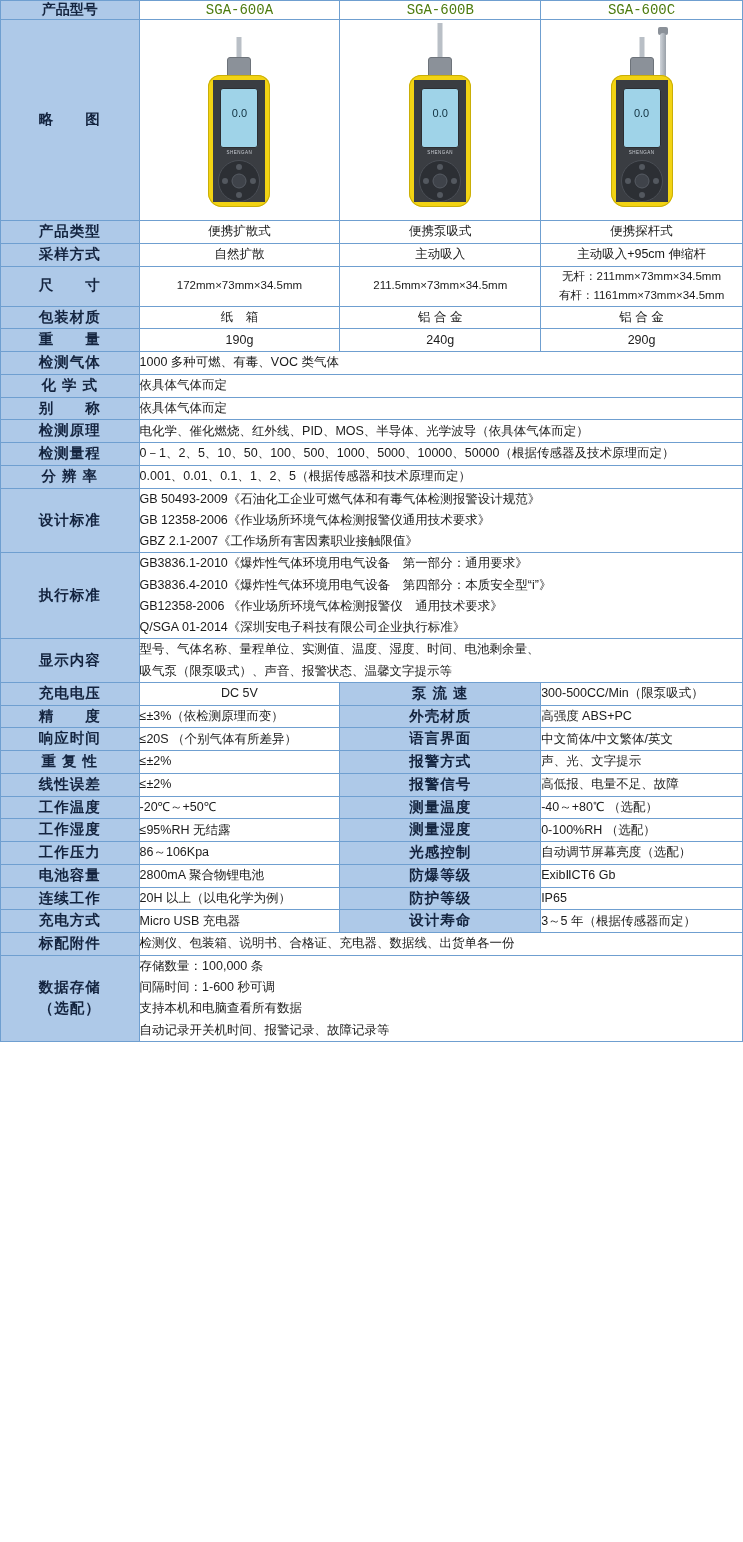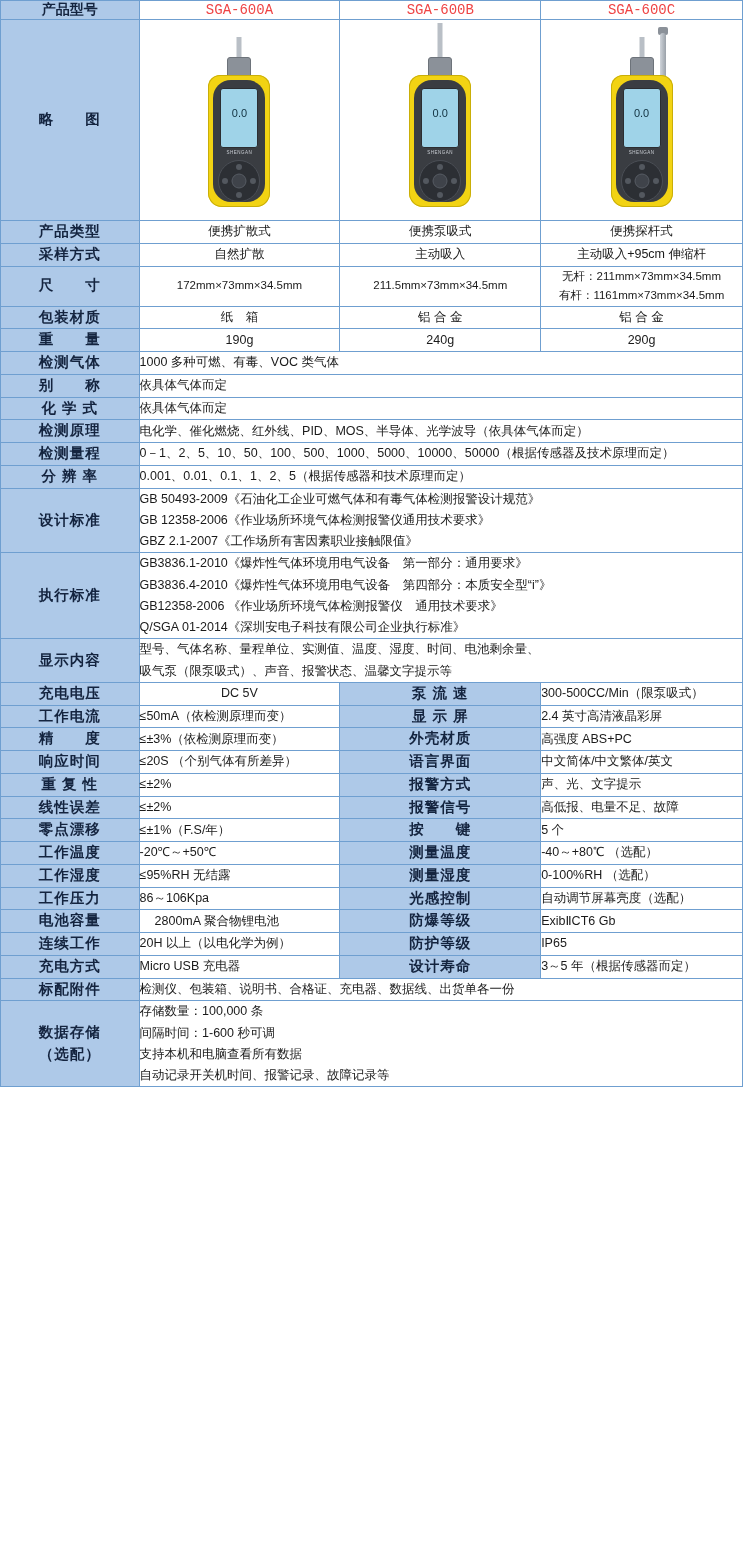"SGA-600A" .modelcell { color: #ef4444 -> #4d7c0f }
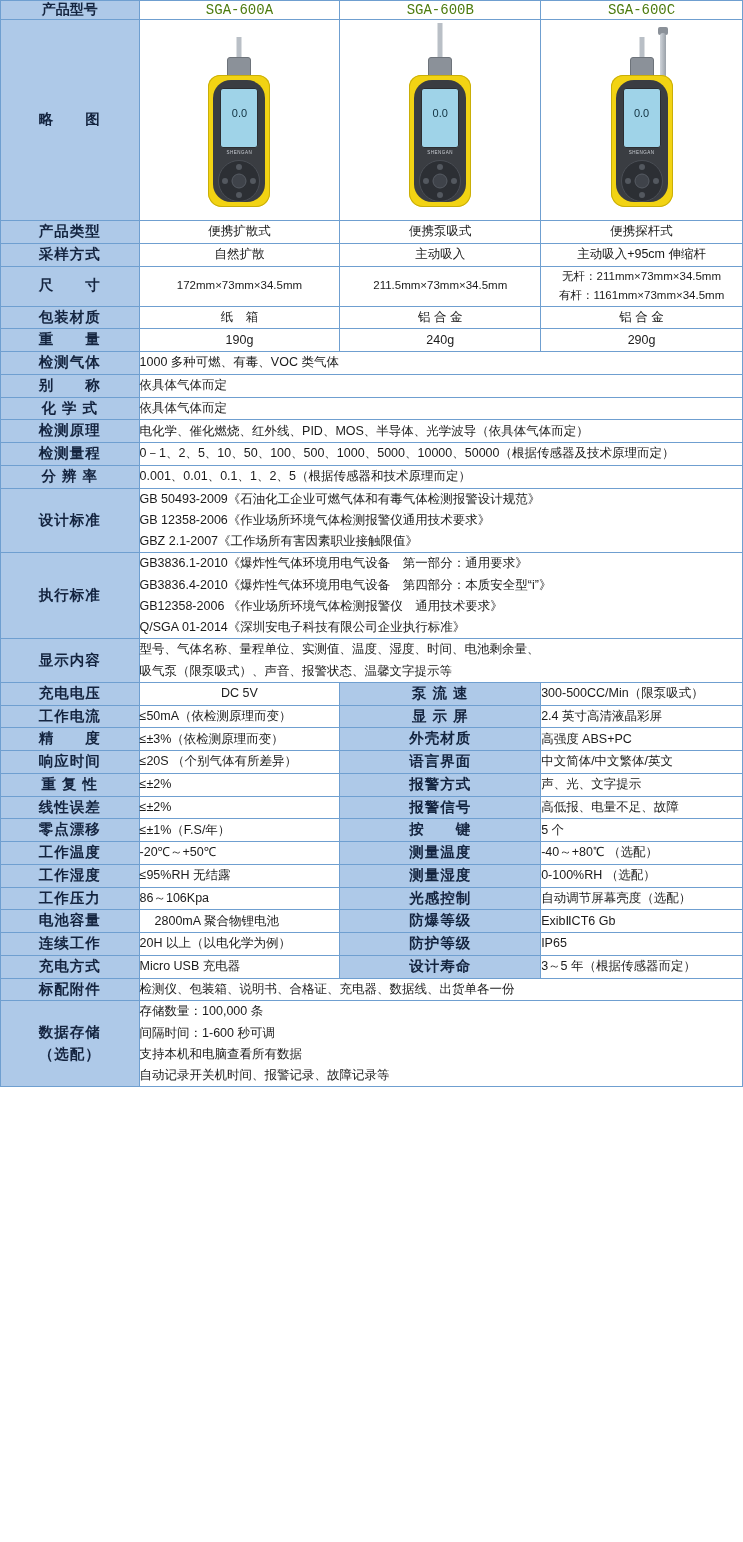"0.0" .dev-inner { border-radius: 18px -> 0 }
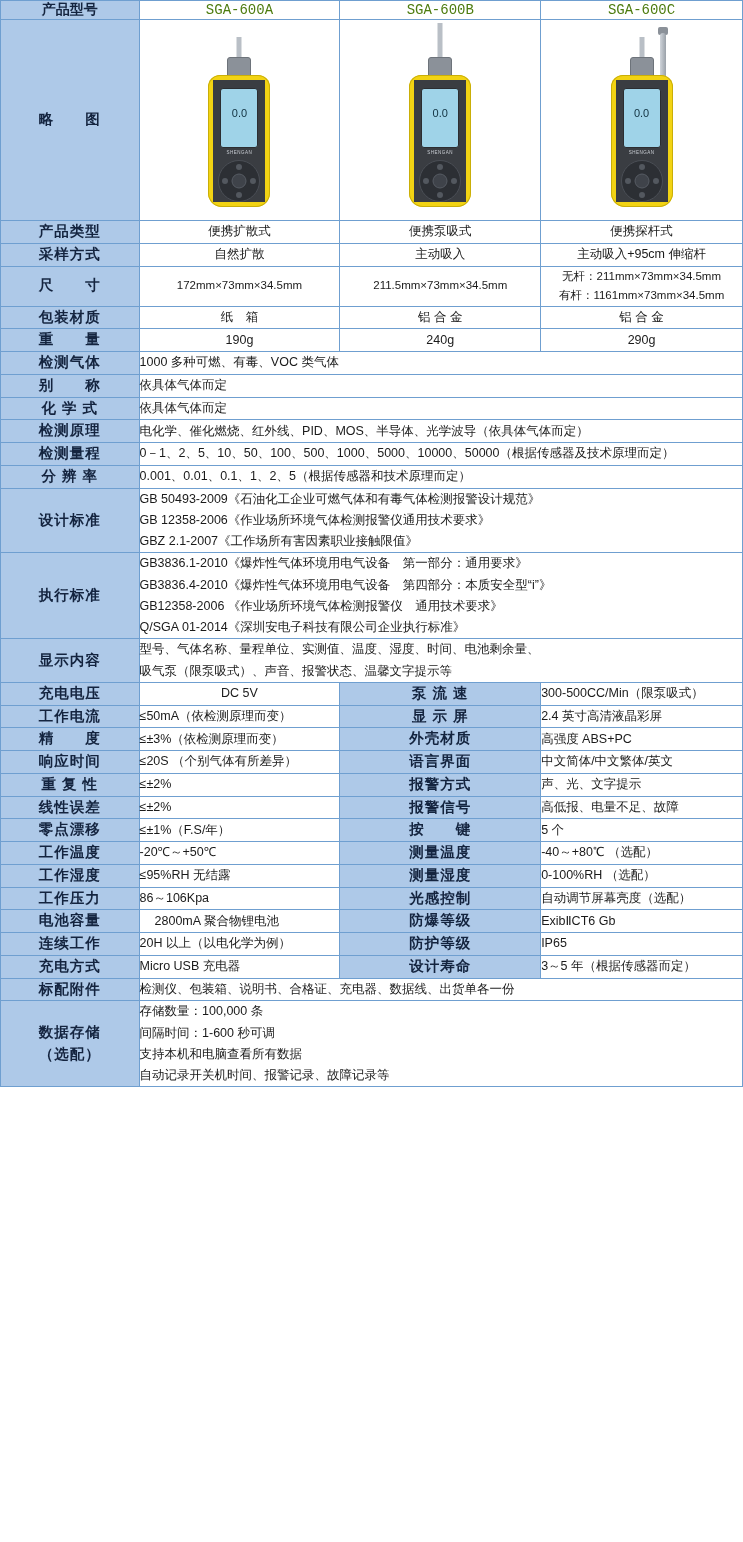"别 称" tr { order: before "化 学 式" -> after "化 学 式" }
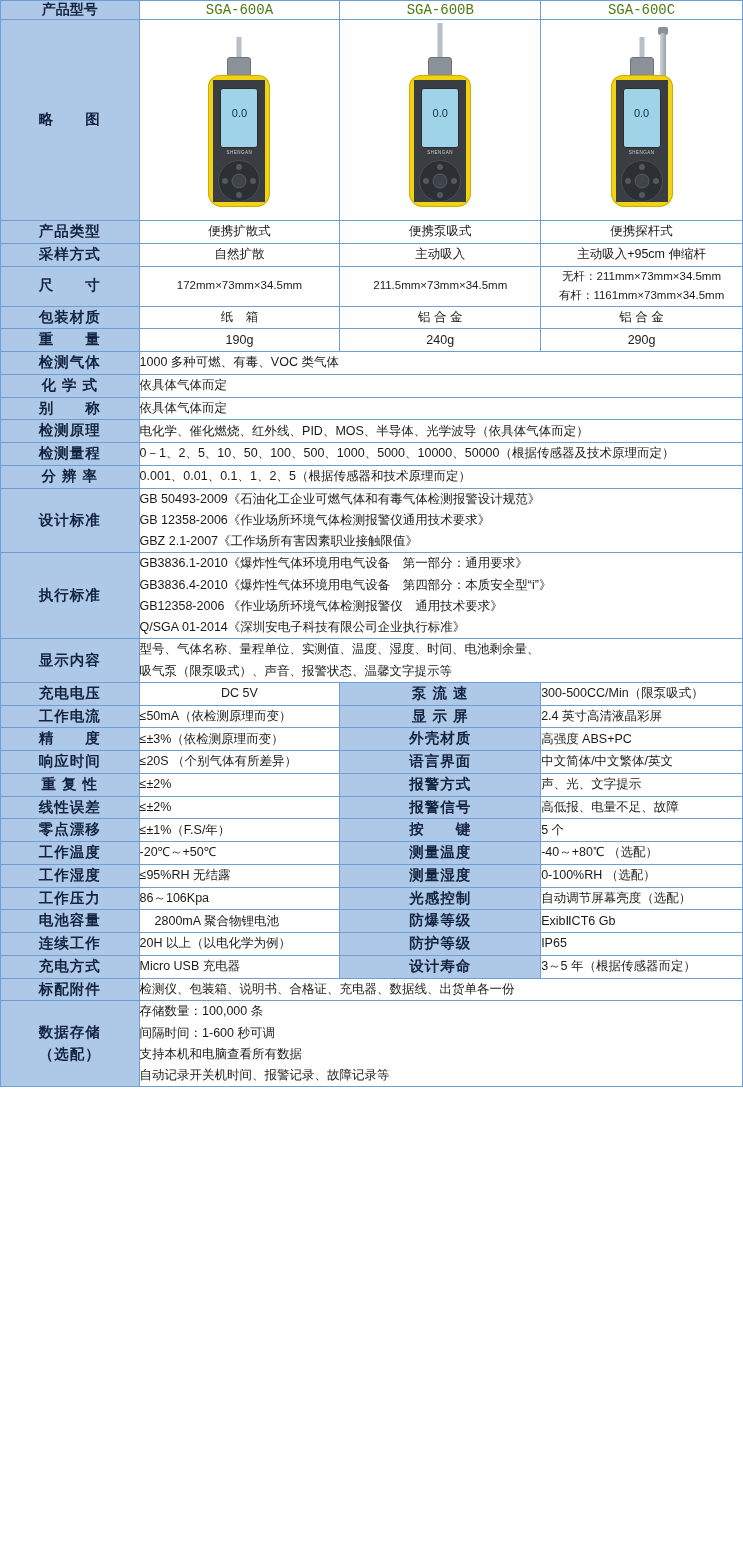"工作电流" tr { html: <tr> <td>工作电流</td> <td>≤50mA（依检测原理而变）</td> <td>显 示 屏</td> <td>2.4 英寸高清液晶彩屏</td> </tr> -> none }
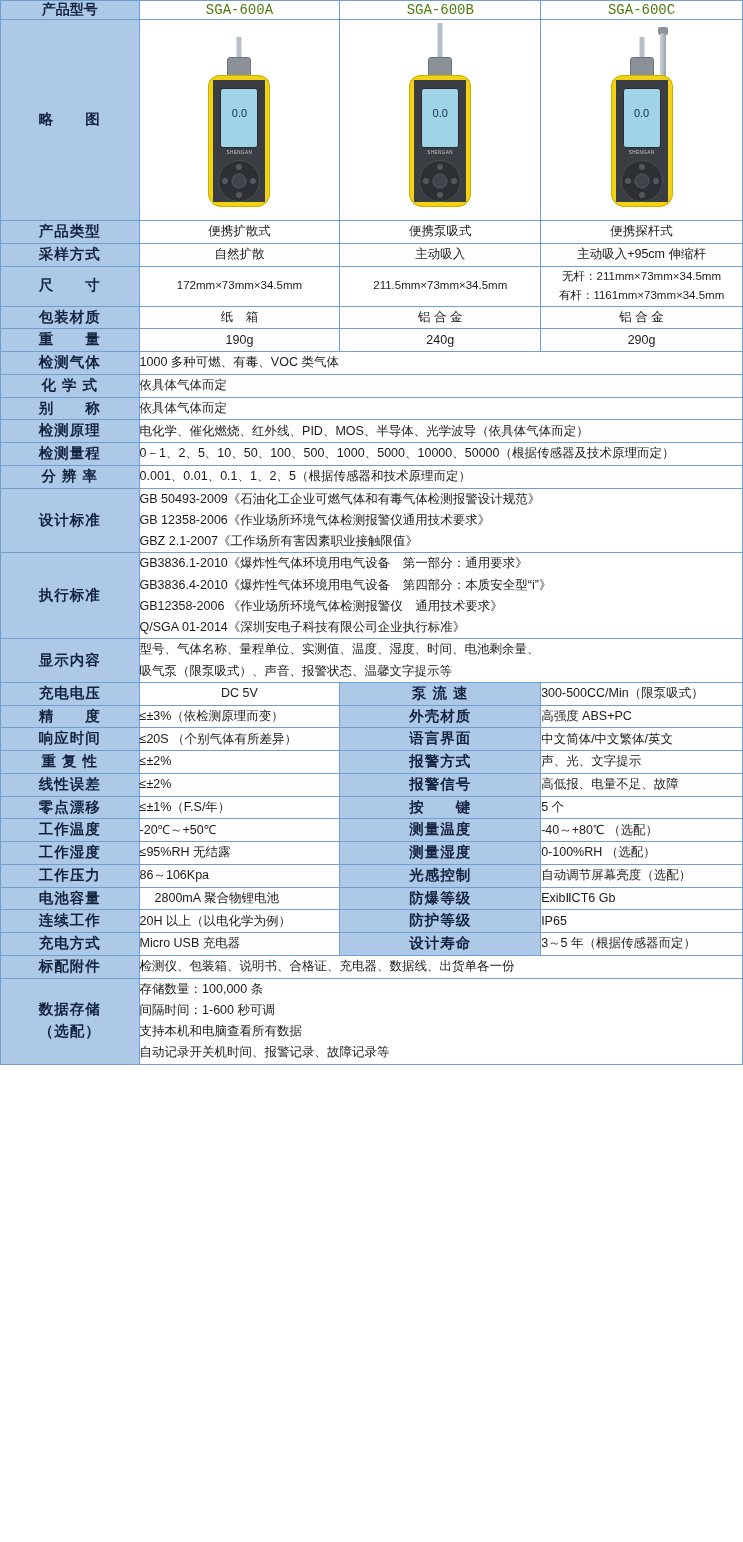"零点漂移" tr { html: <tr> <td>零点漂移</td> <td>≤±1%（F.S/年）</td> <td>按 键</td> <td>5 个</td> </tr> -> none }
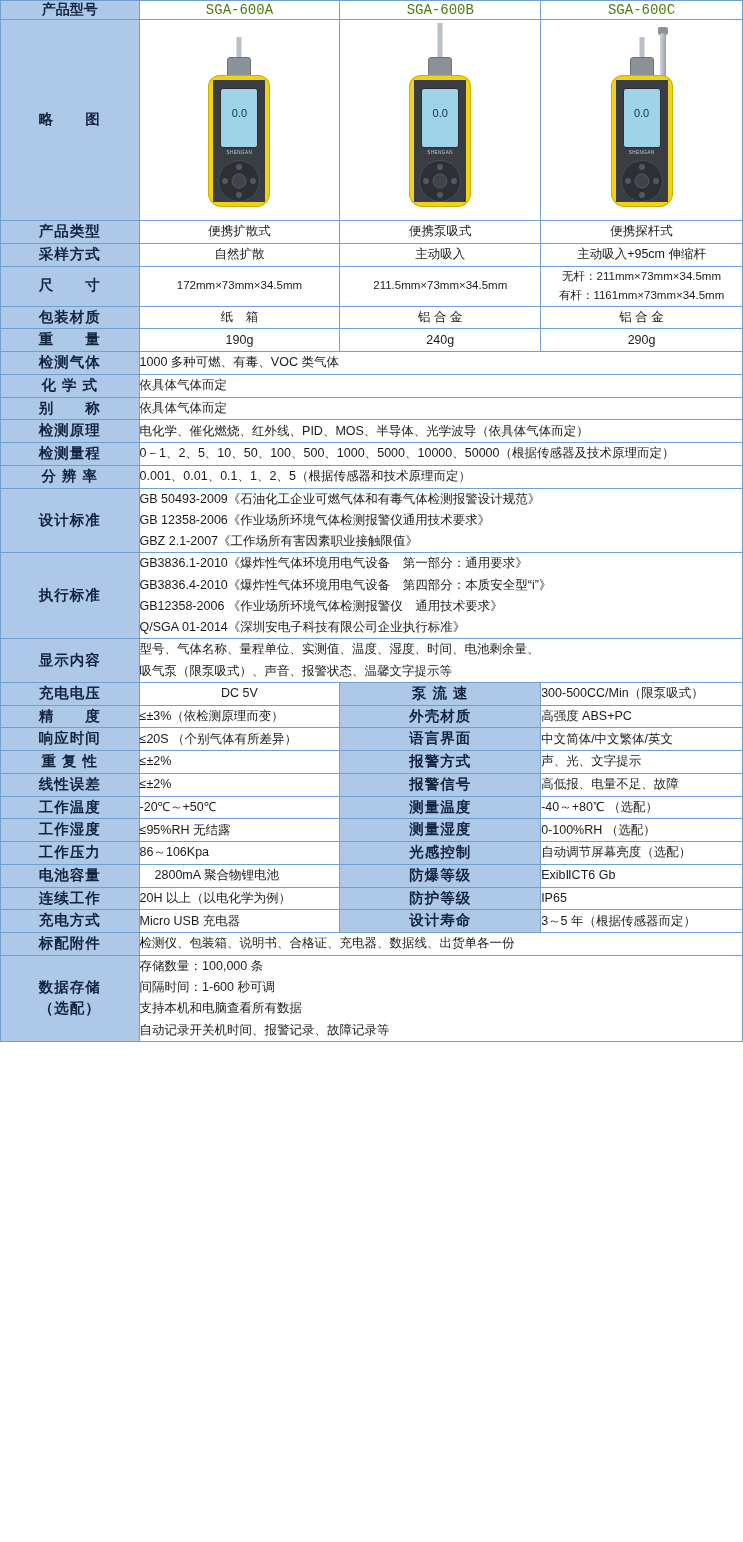"2800mA 聚合物锂电池" td.val { padding-left: 15px -> none }
